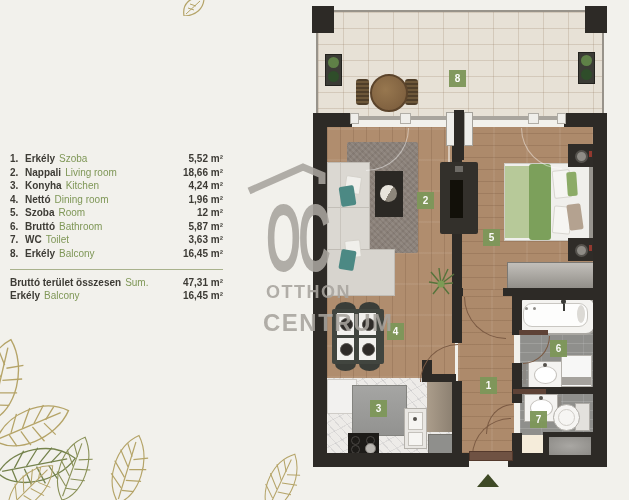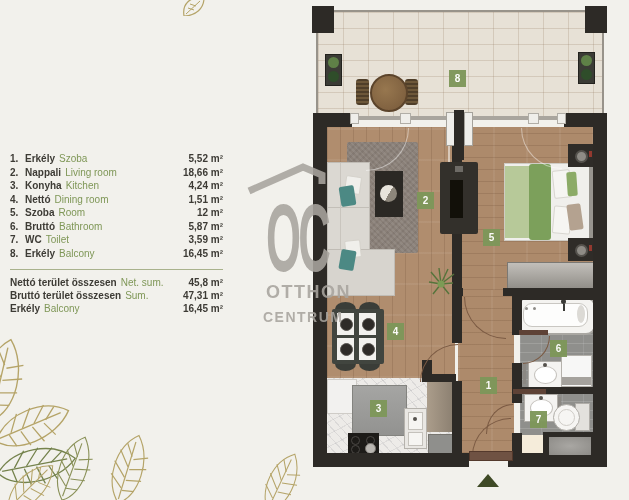"1,51 m²" span.lval { text: 1,51 -> 1,96 }
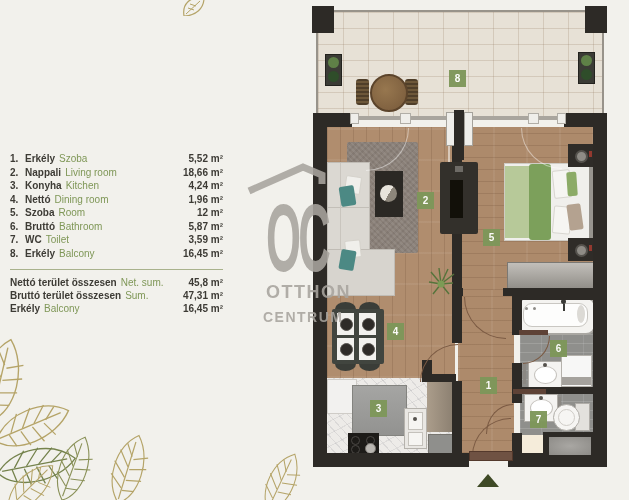"3,59 m²" span.lval { text: 3,59 -> 3,63 }
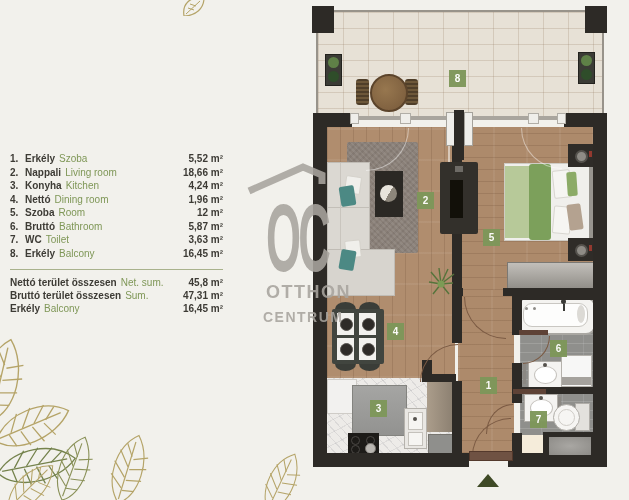"Nettó terület összesen" div.srow { html: <div> <span>Nettó terület összesen</span> <span>Net. sum.</span> <span>45,8 m²</span> </div> -> none }
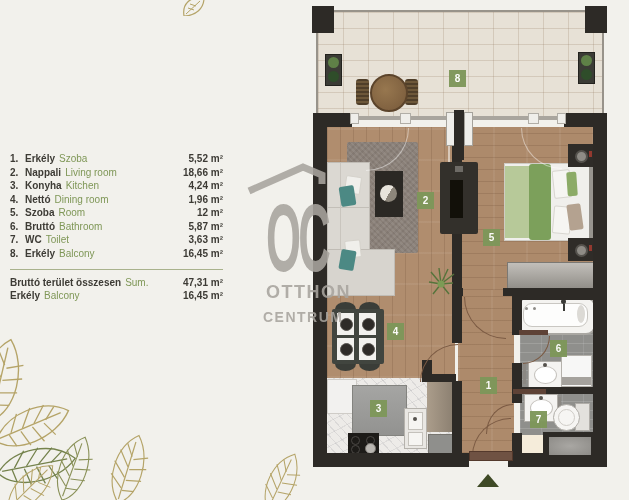"CENTRUM" .wm-l2 { font-size: 14px -> 24px }
